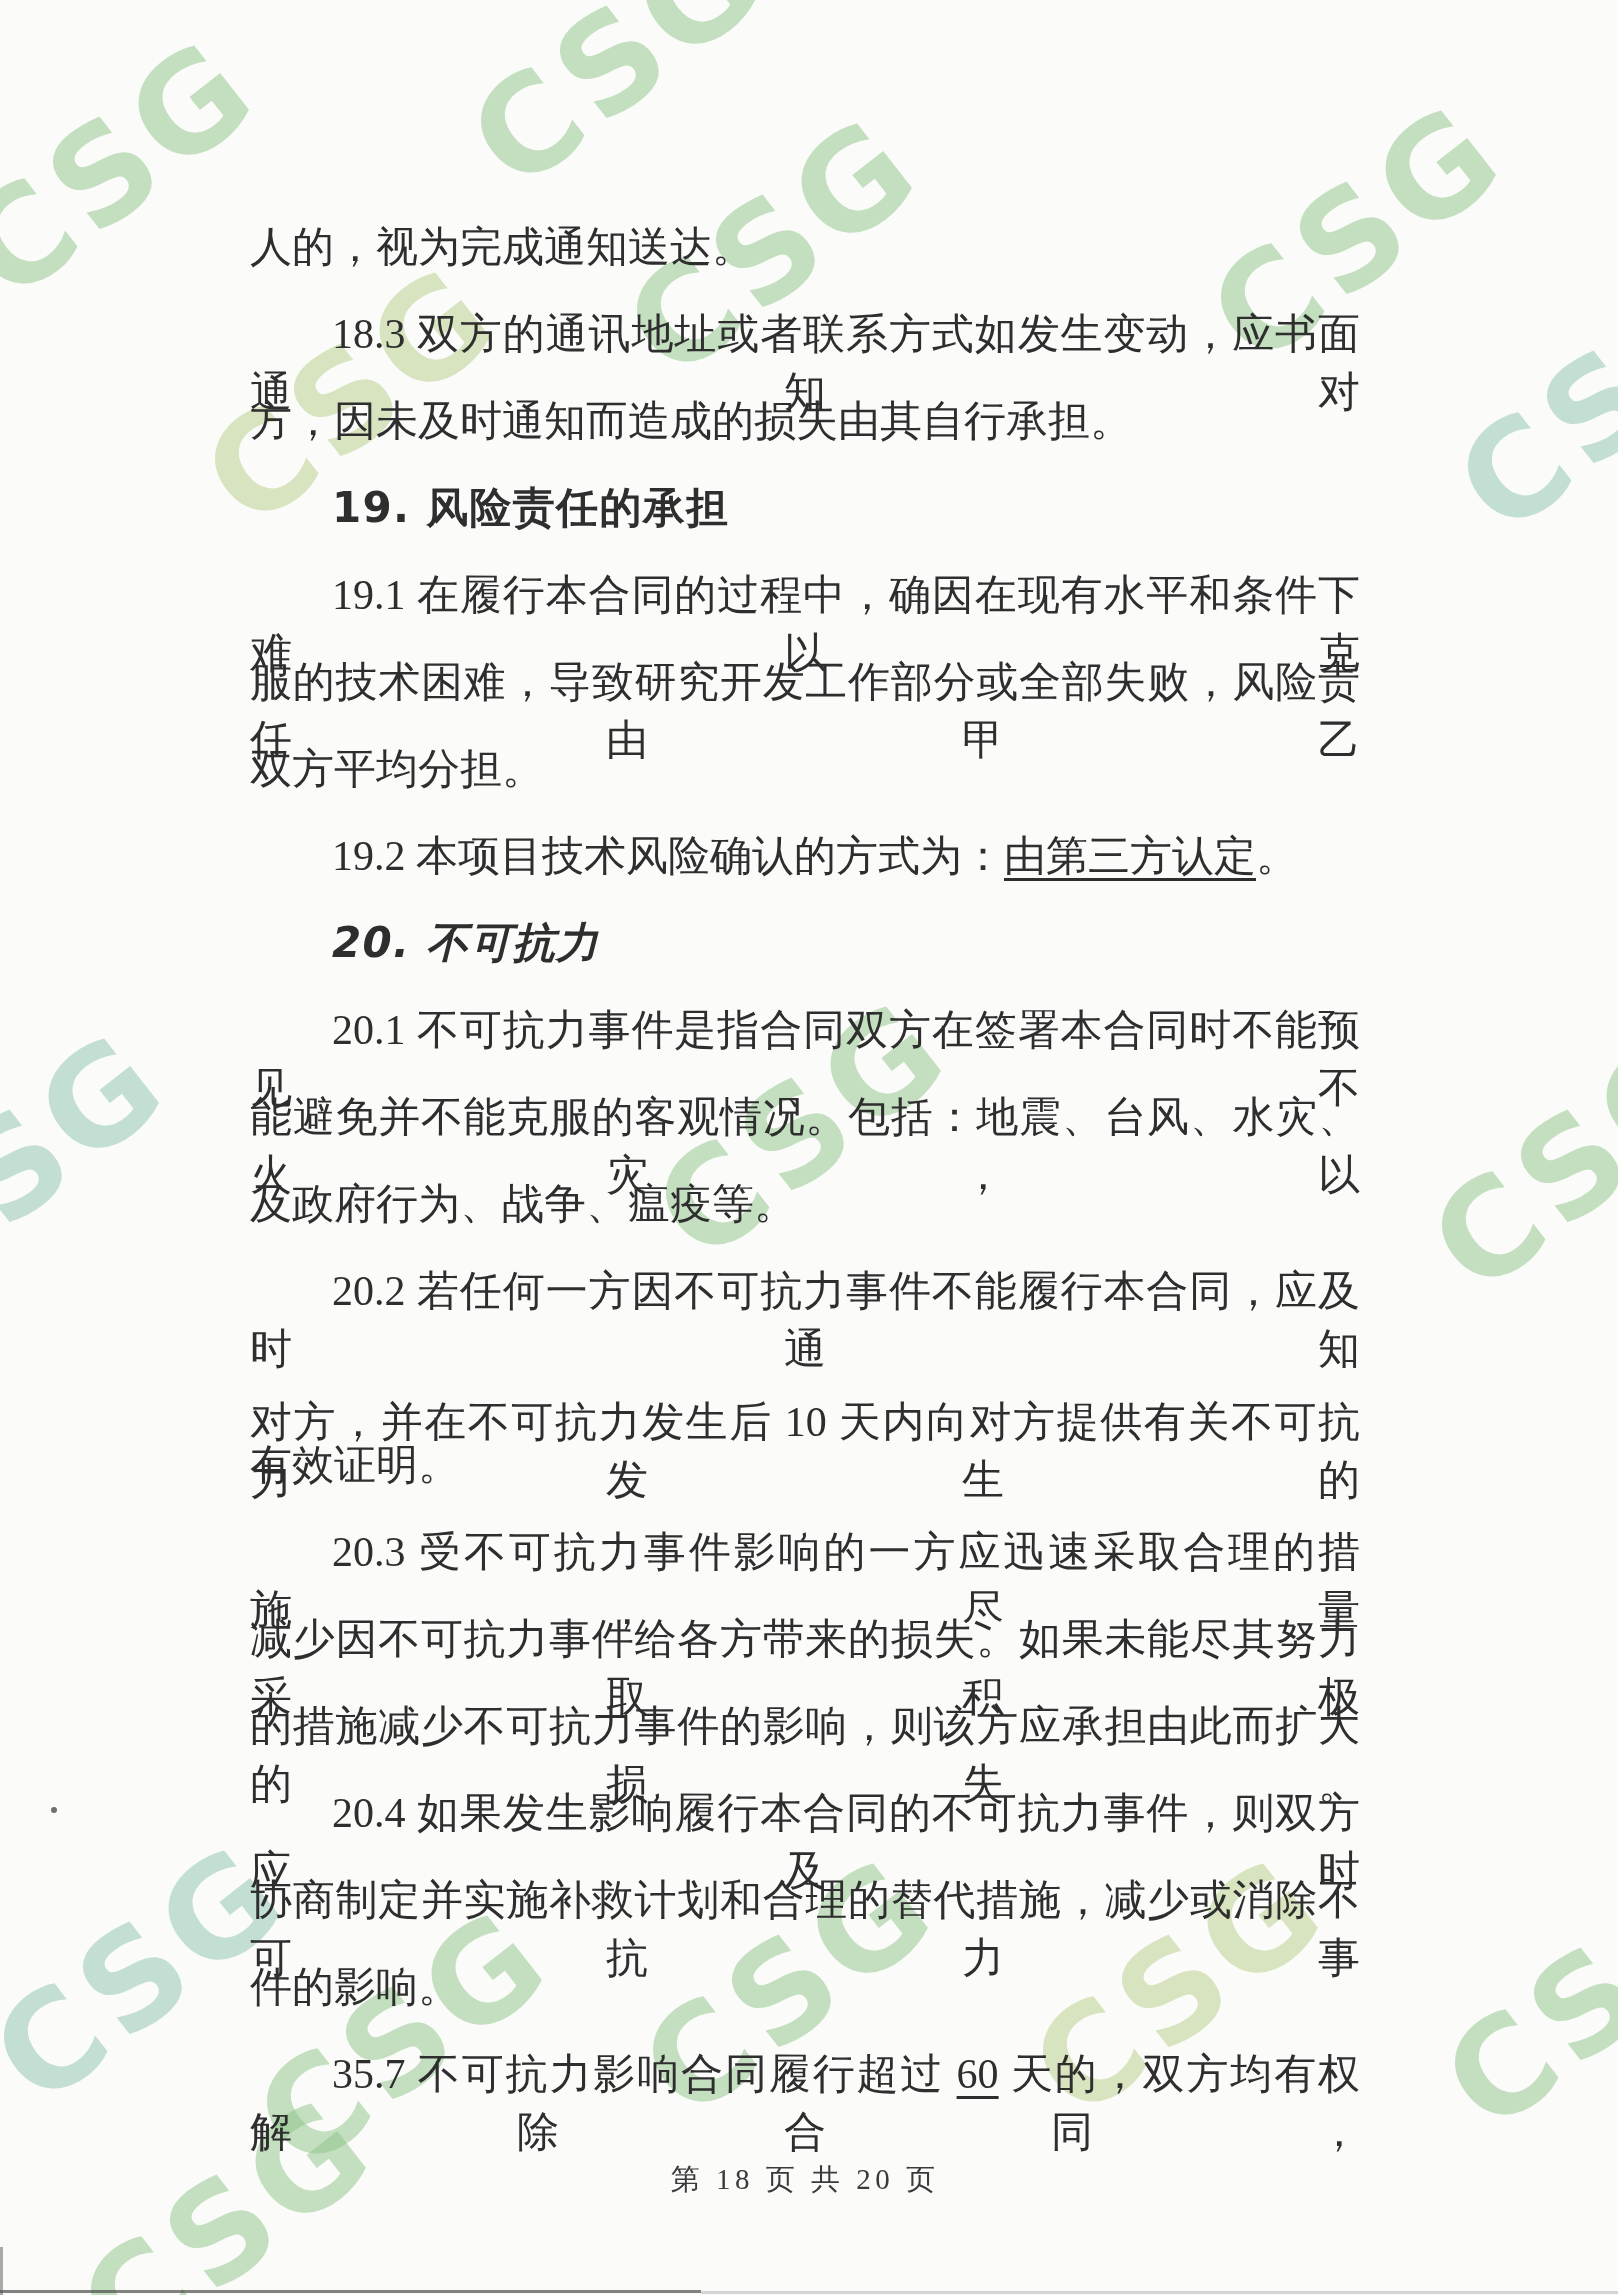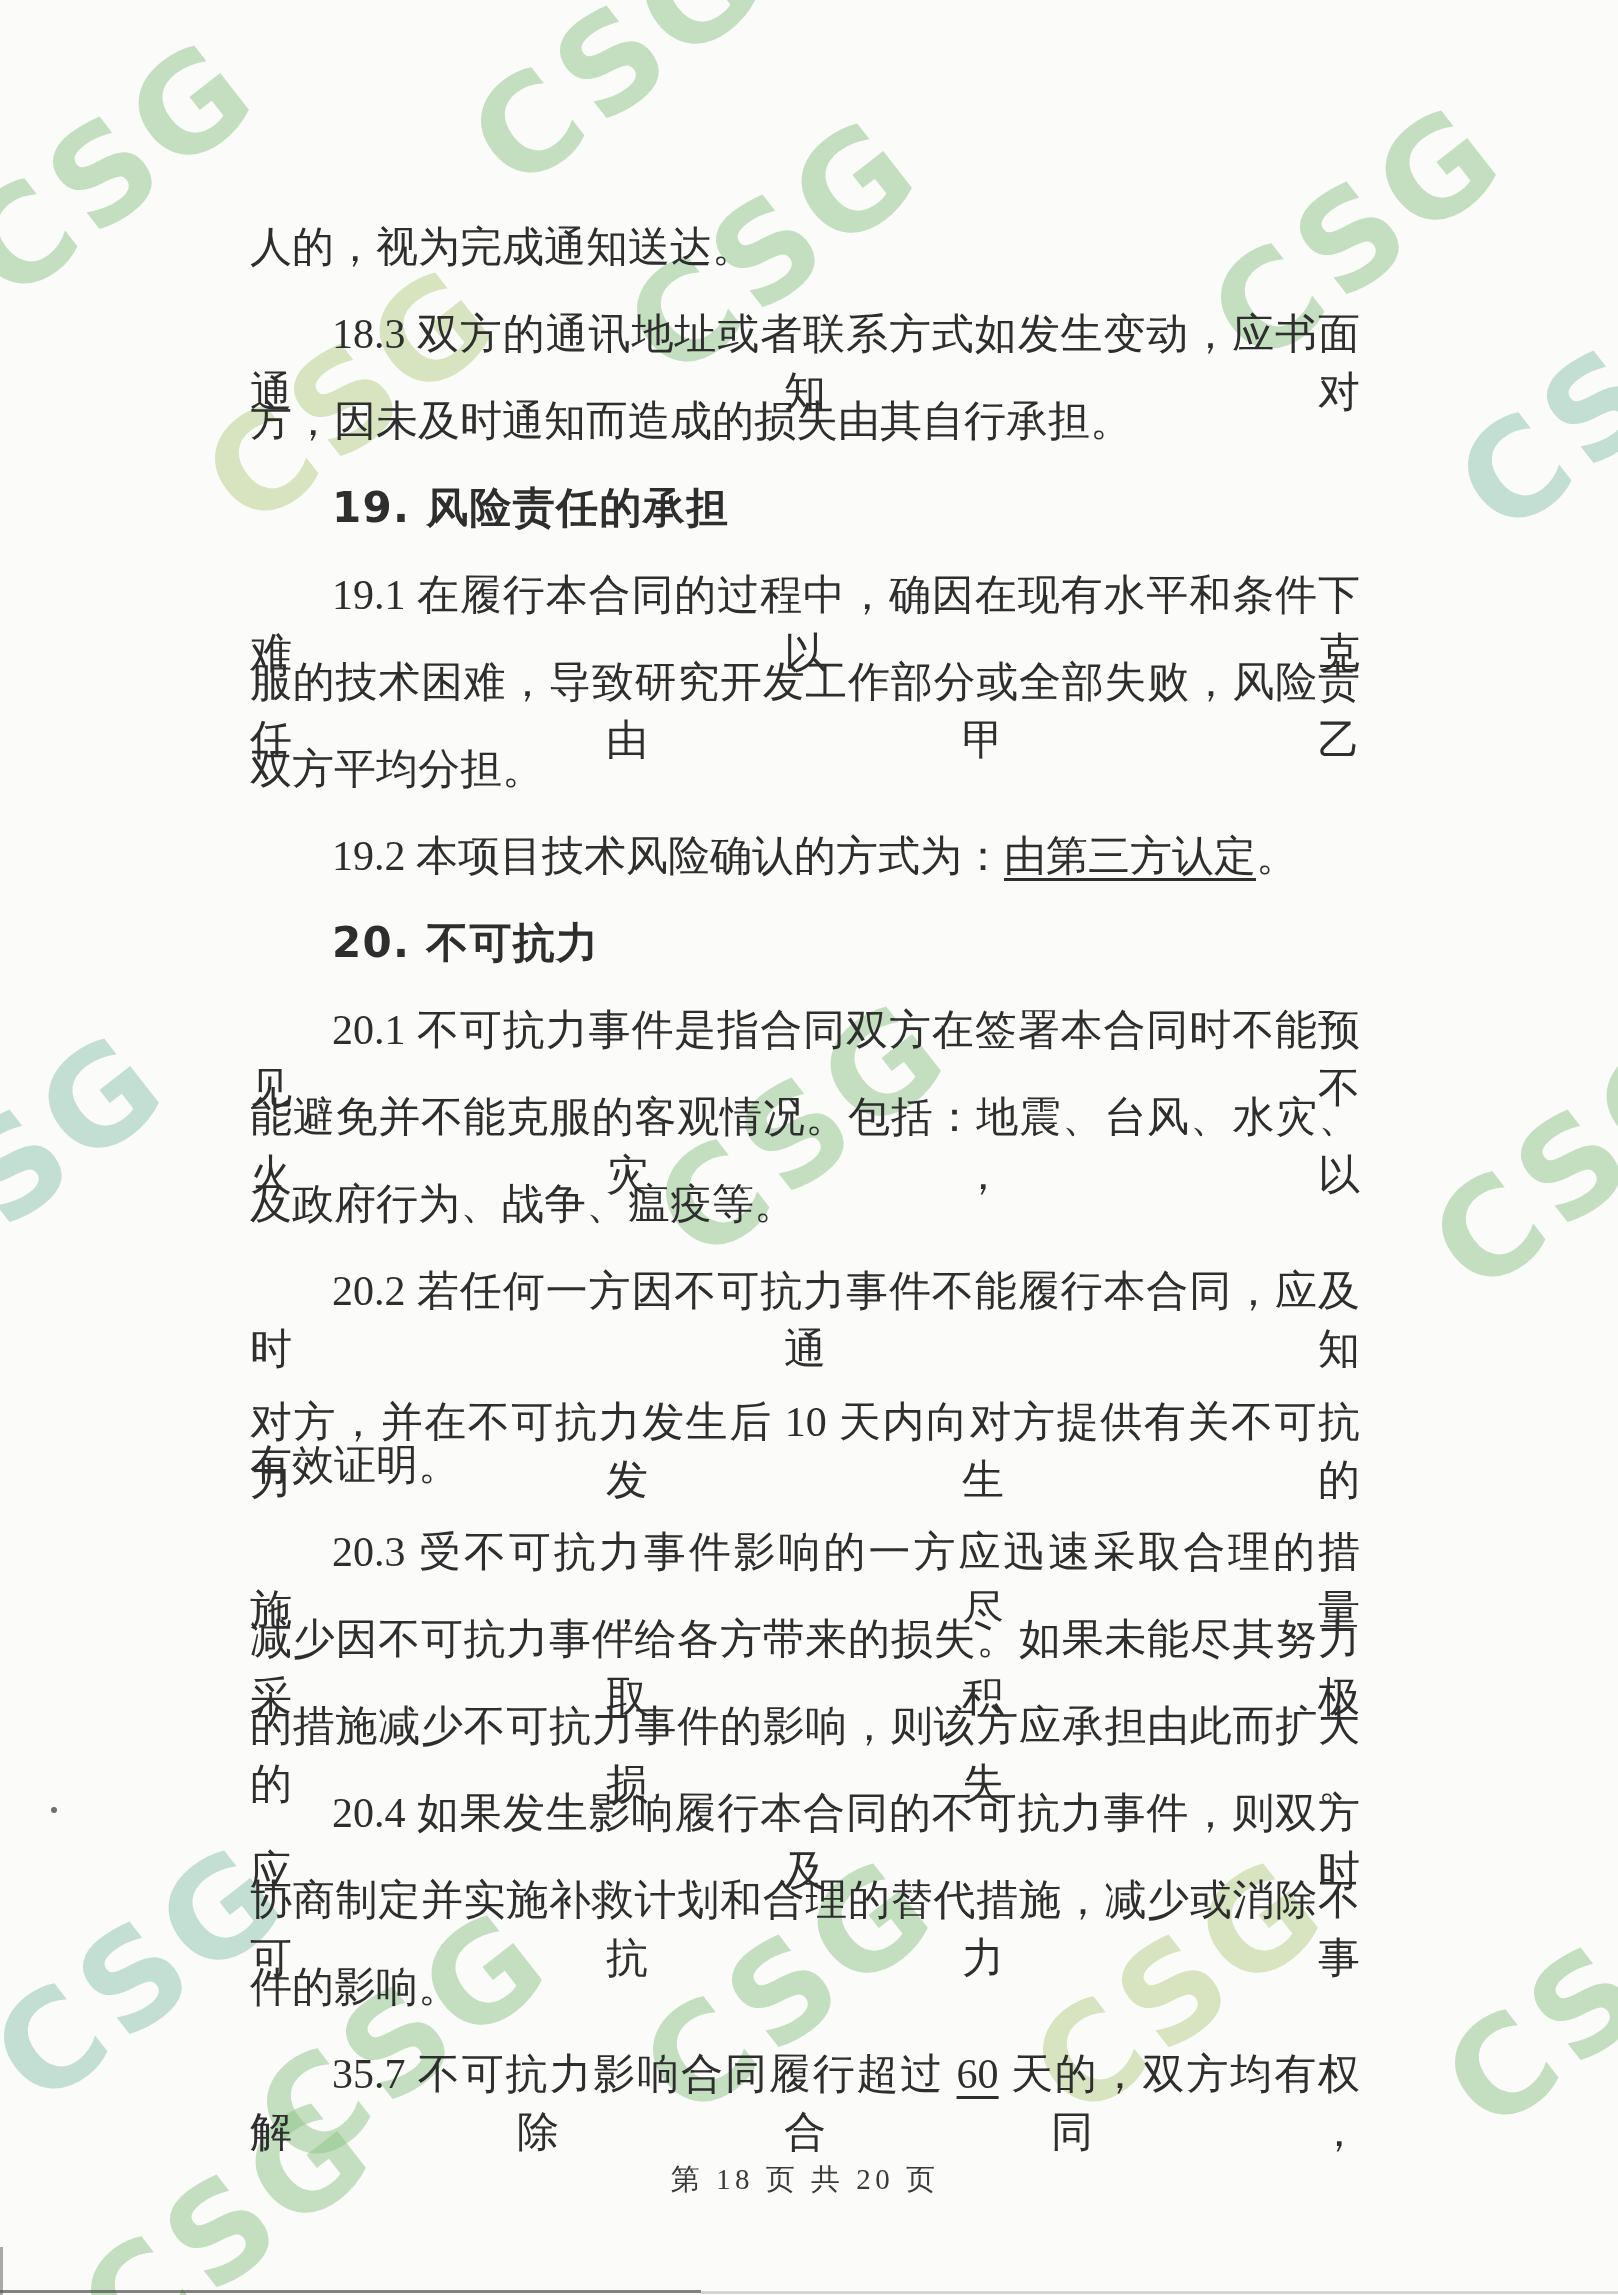"20. 不可抗力" div.line { font-style: none -> italic }
